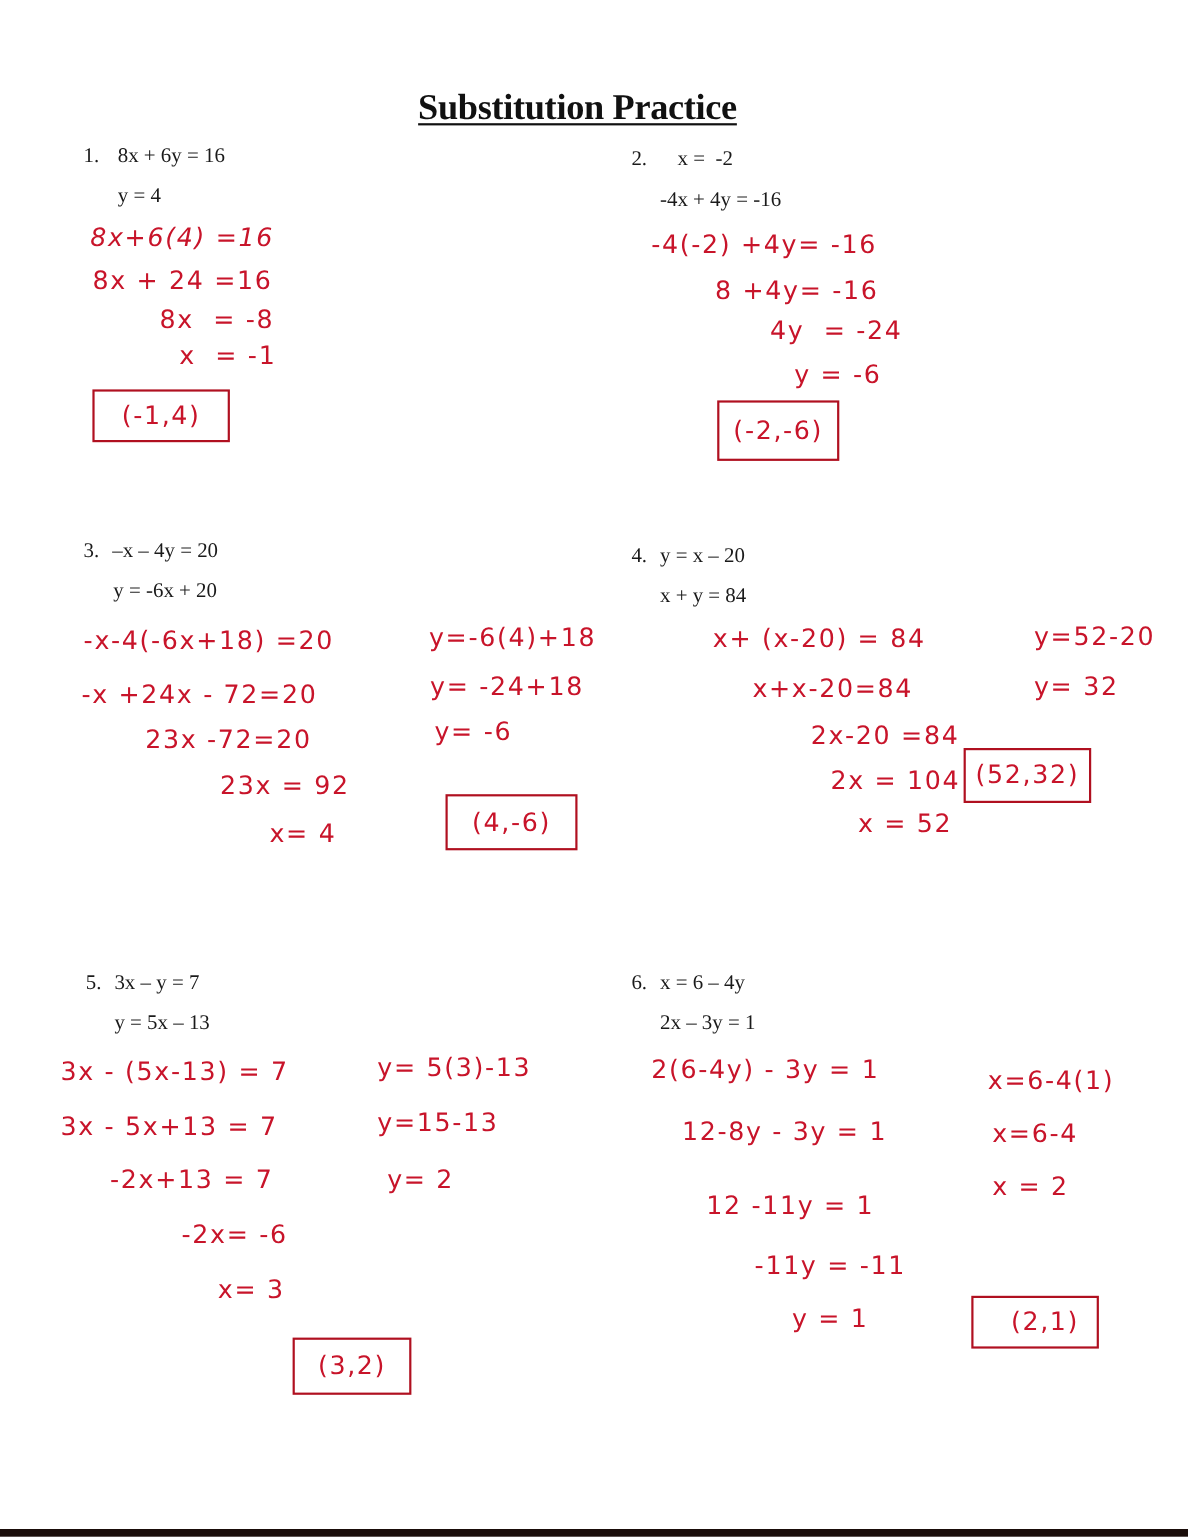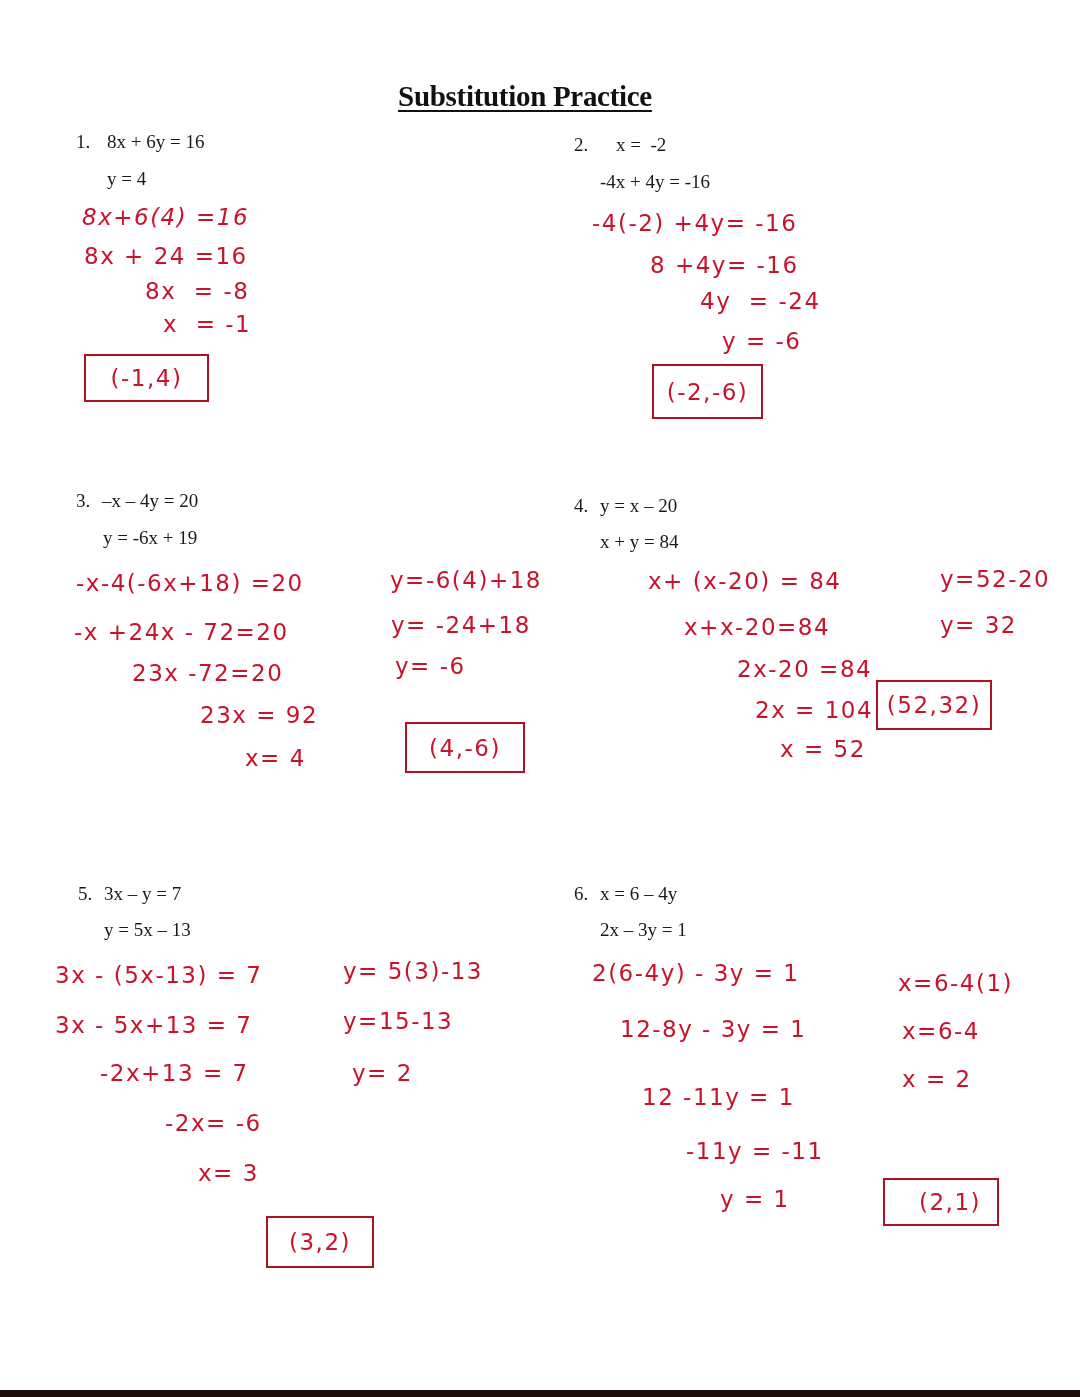"Substitution Practice" .title { font-size: 29px -> 33px }
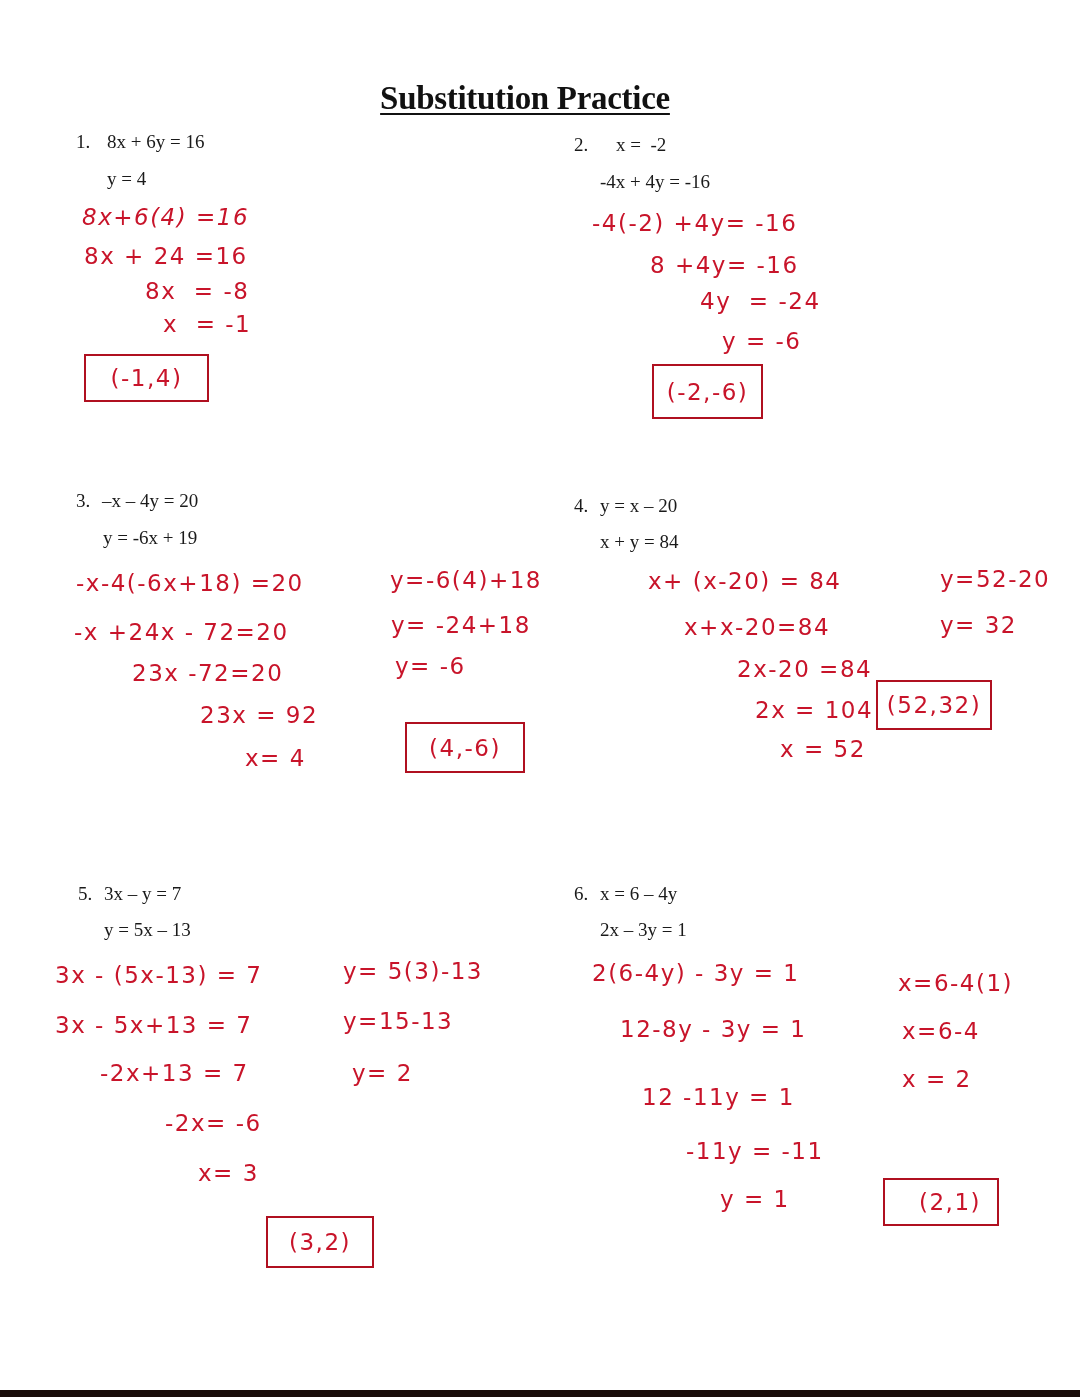"y = -6x + 19" div.printed { text: 19 -> 20 }
